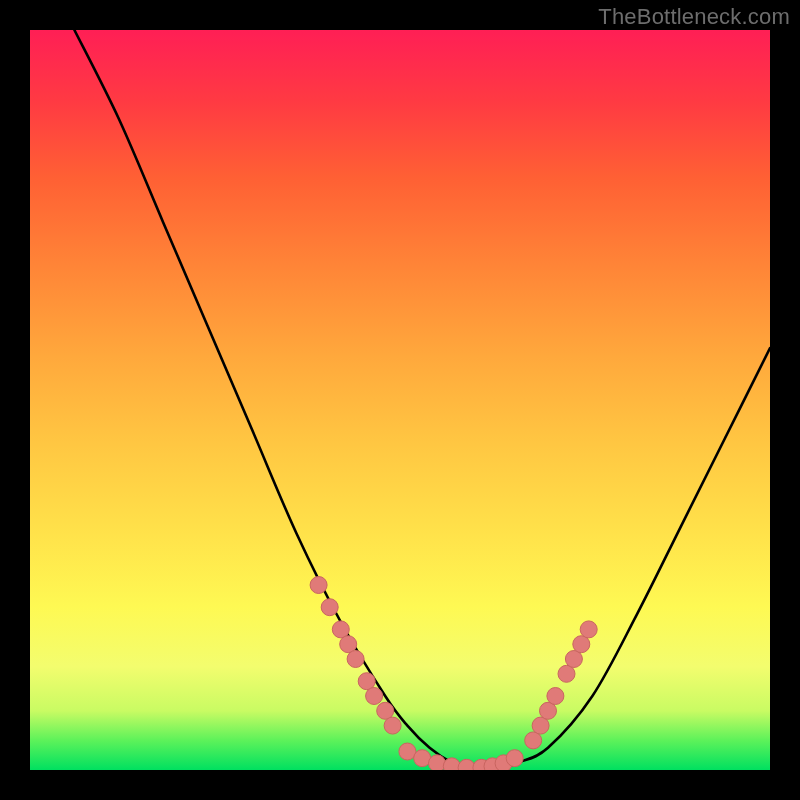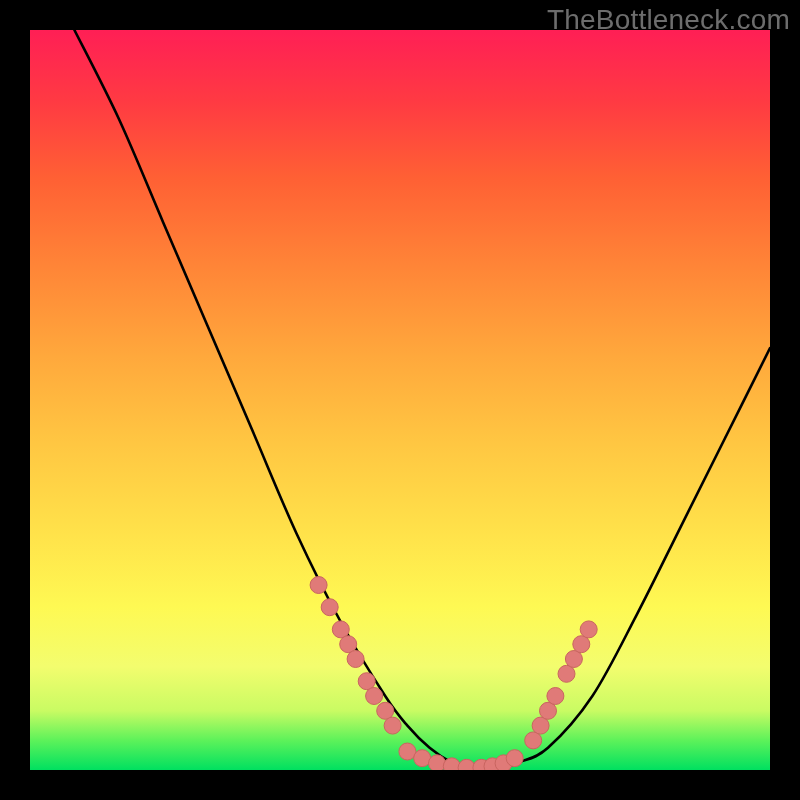"TheBottleneck.com" .attribution { font-size: 28px -> 22px }
